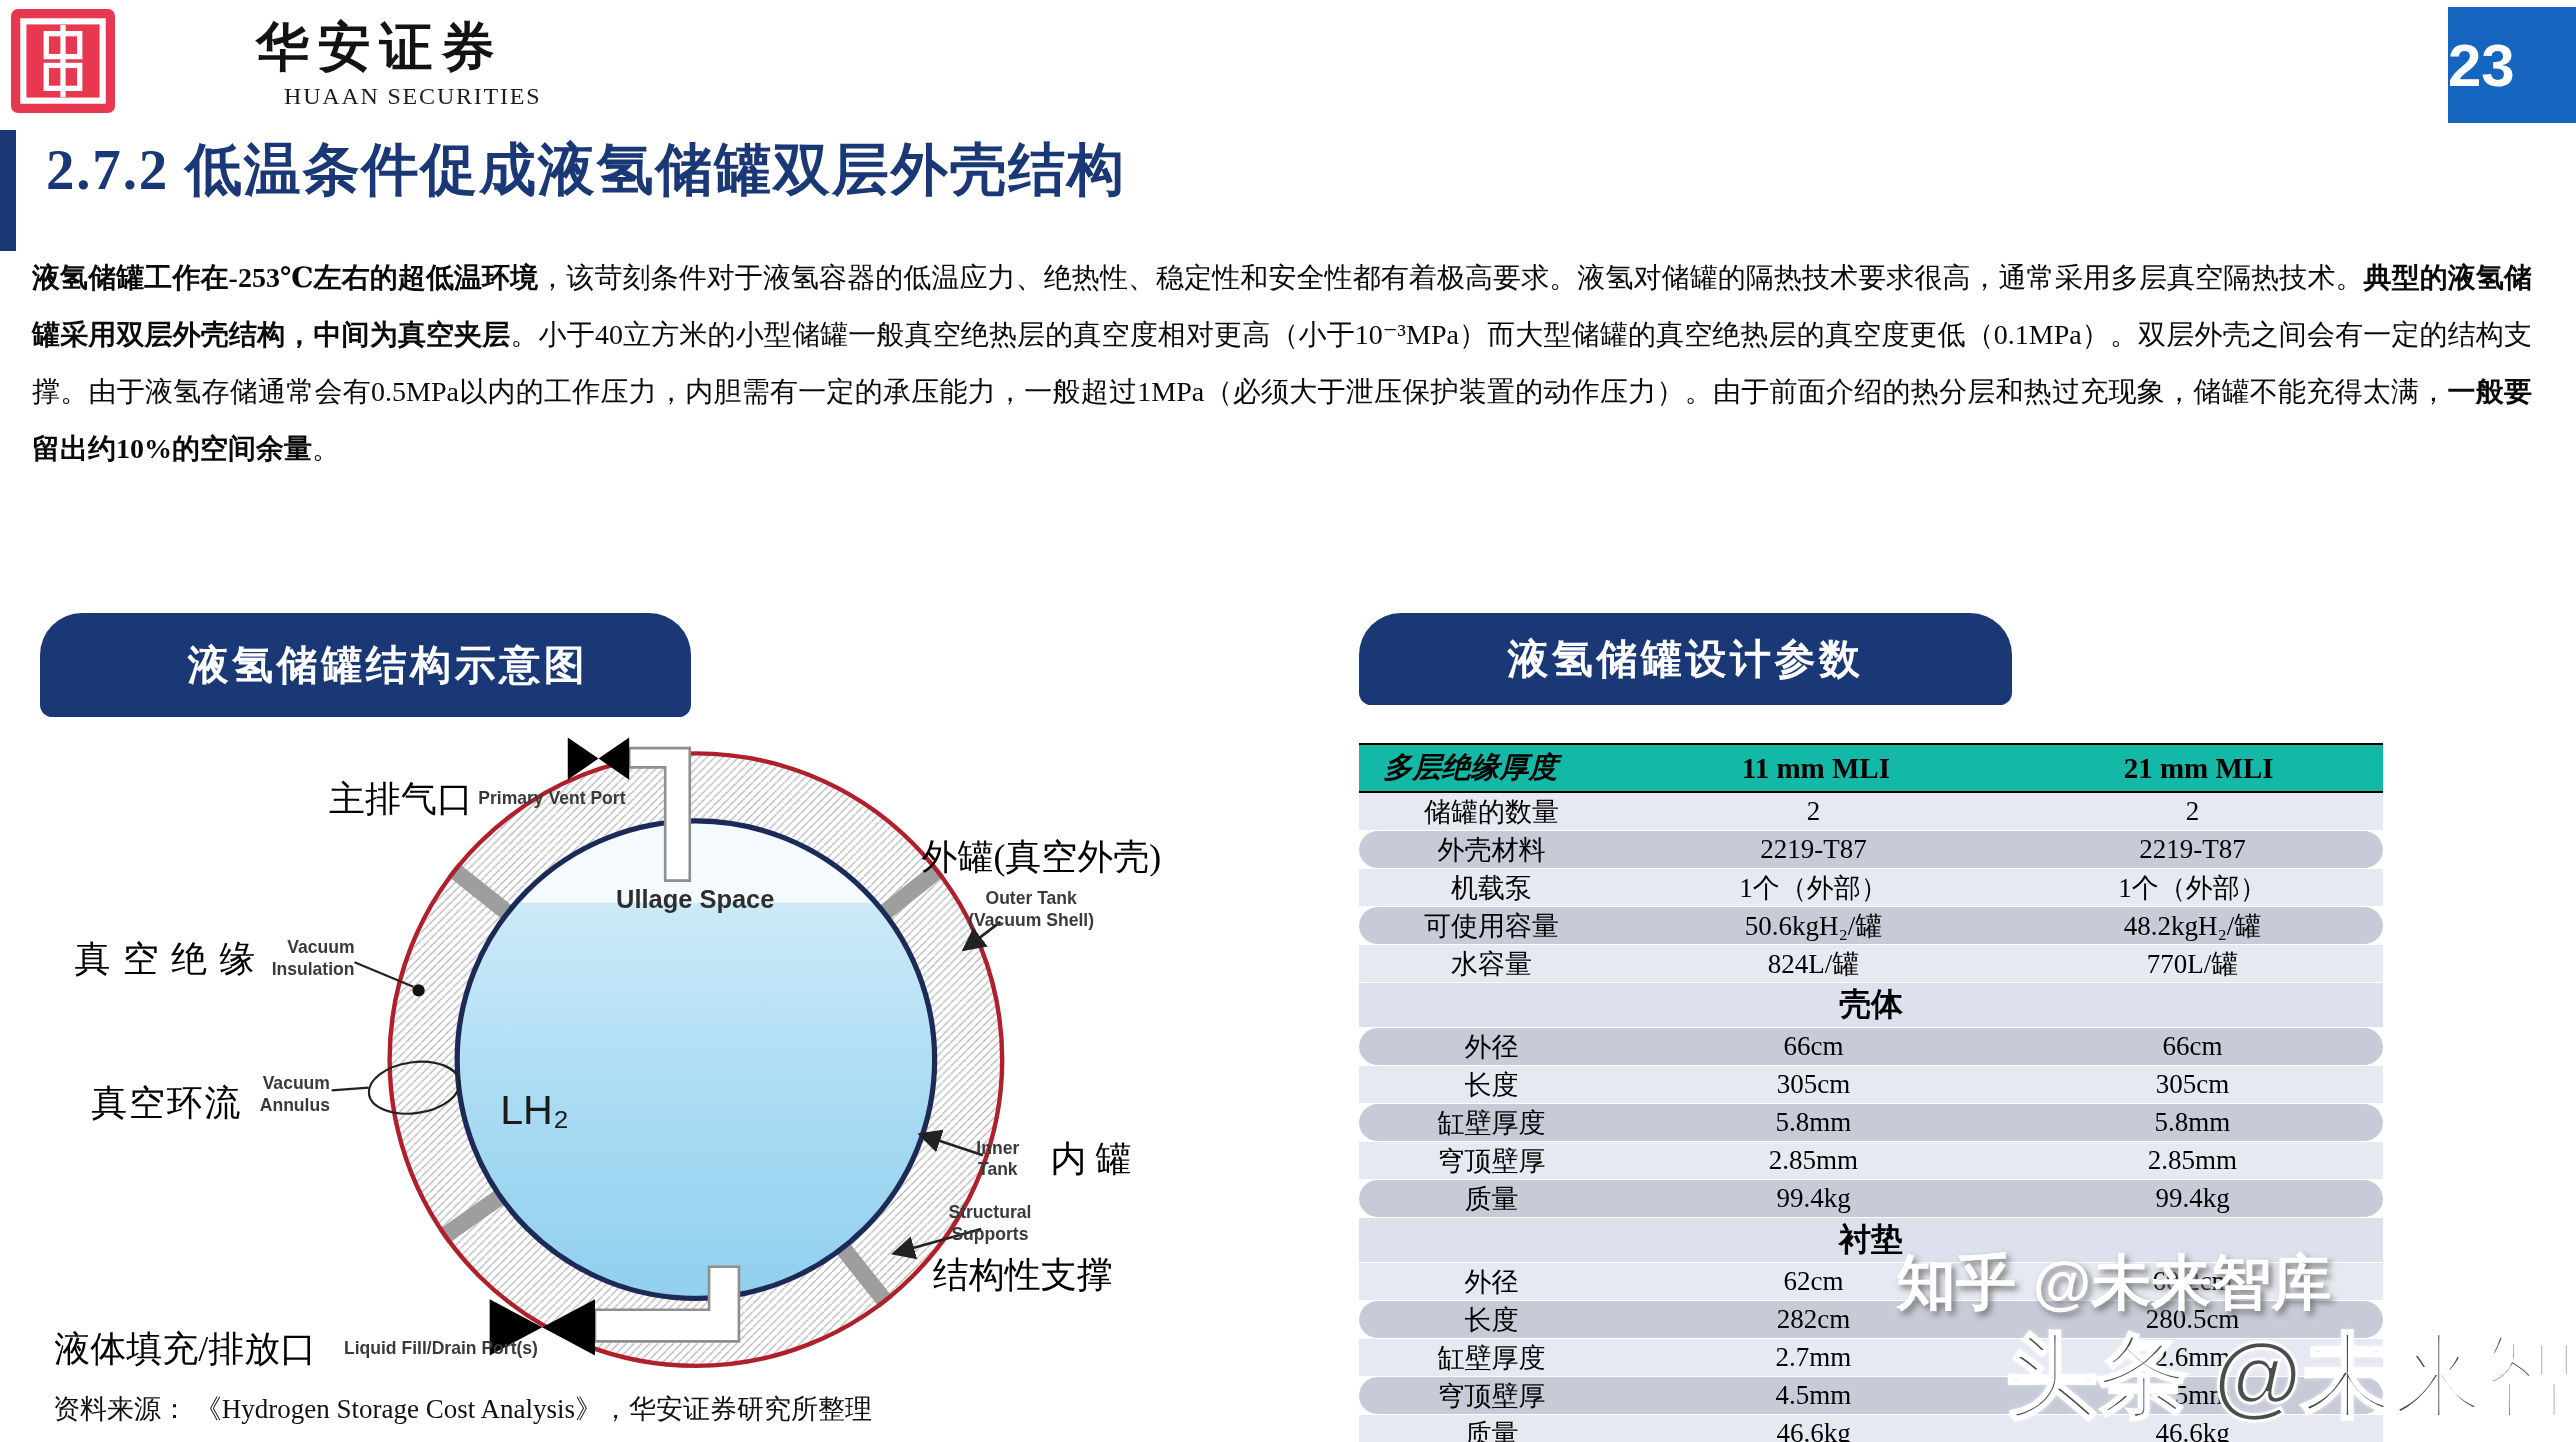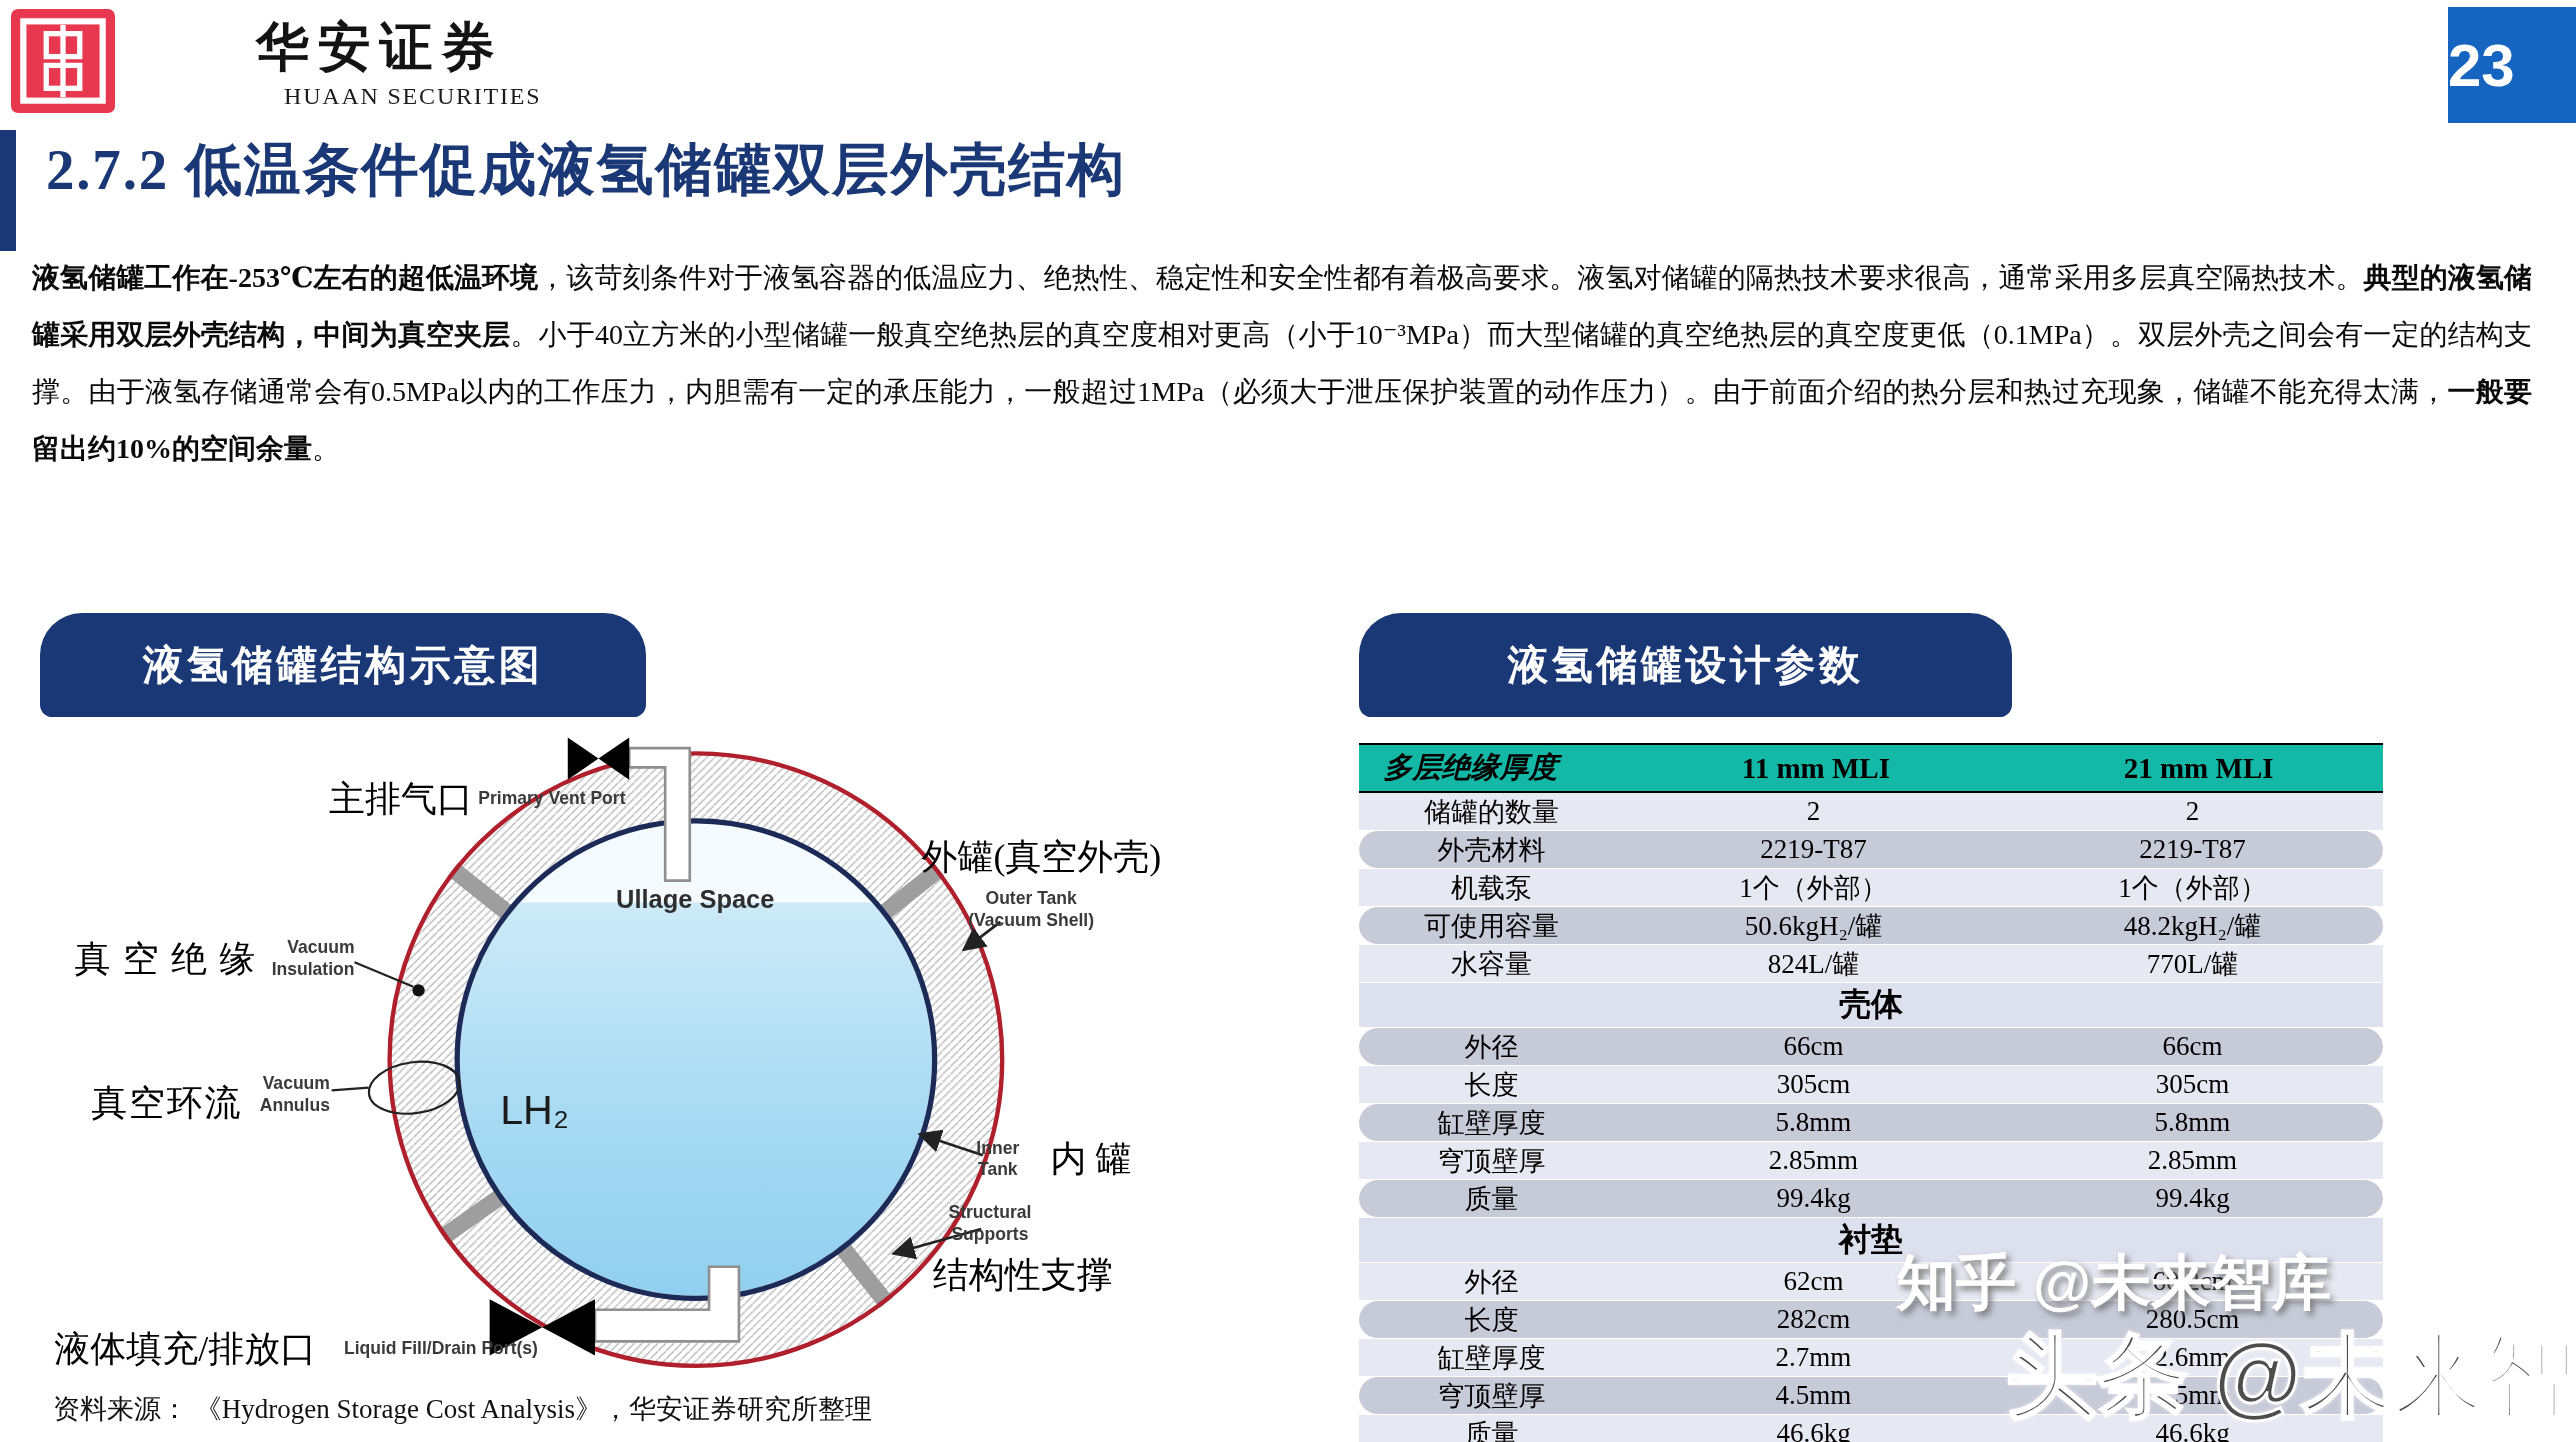"液氢储罐结构示意图" #left-head { padding-left: none -> 45px }
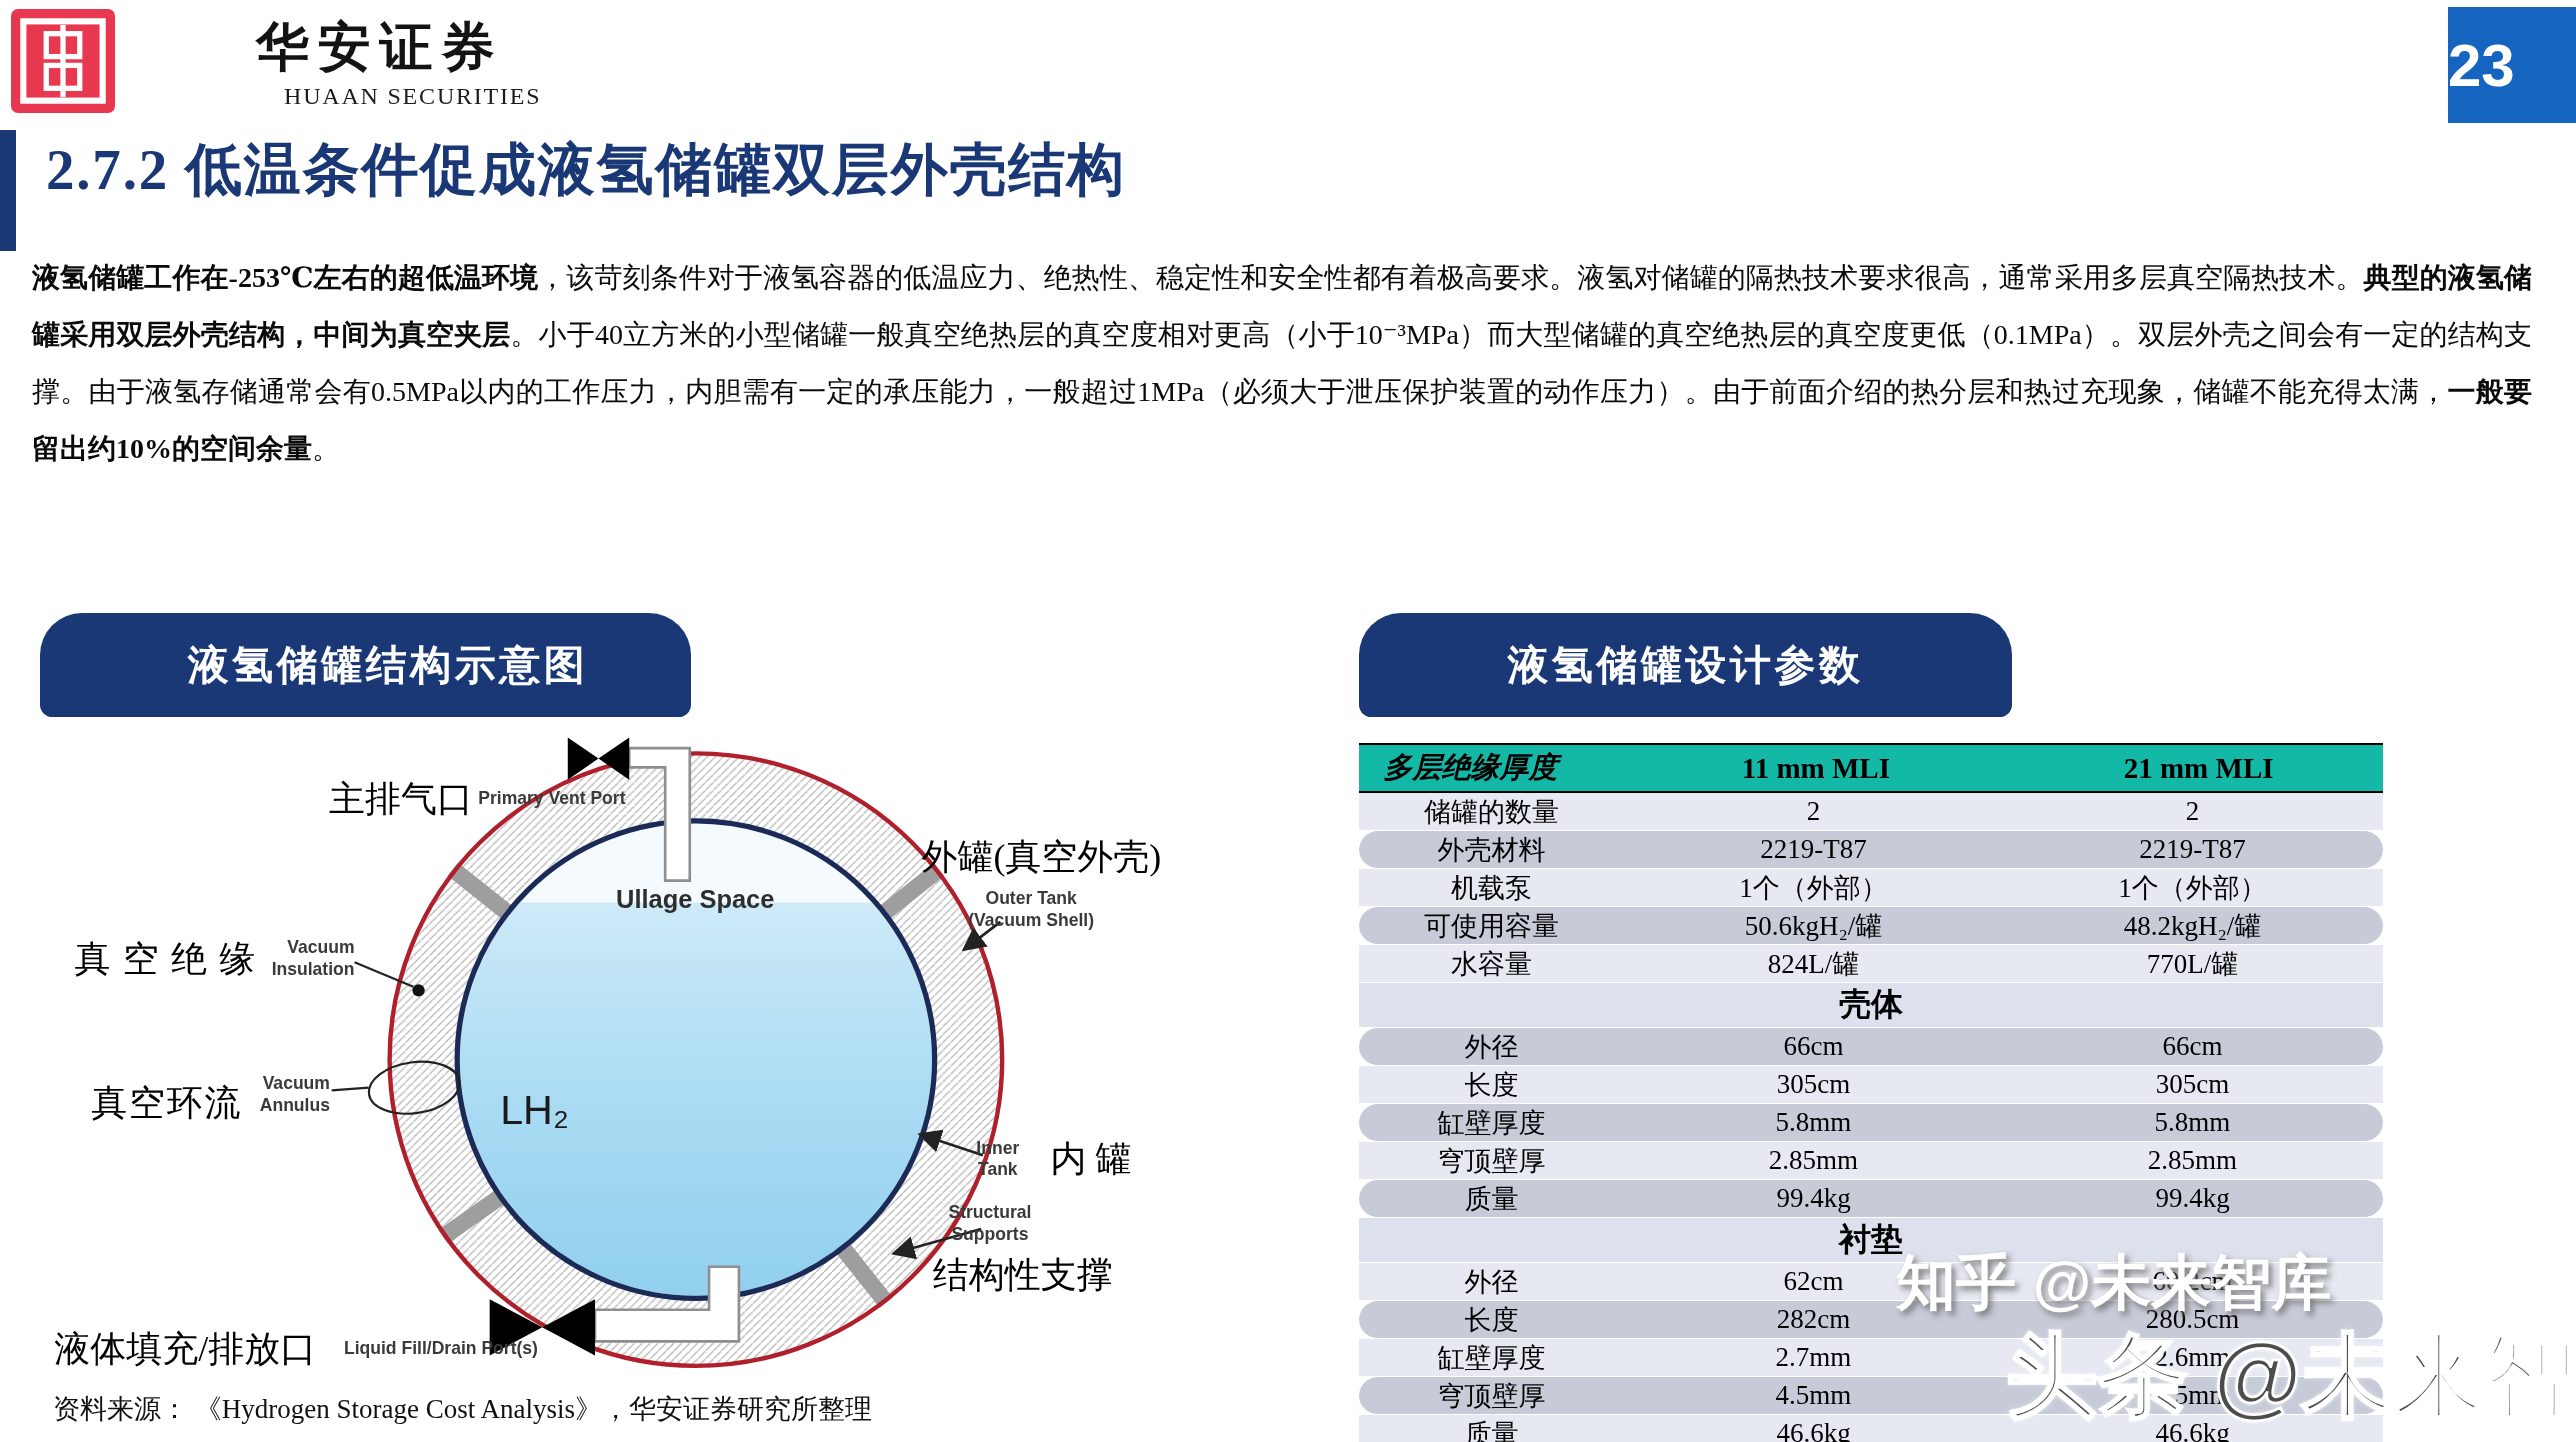"液氢储罐设计参数" #right-head { height: 104px -> 92px }
